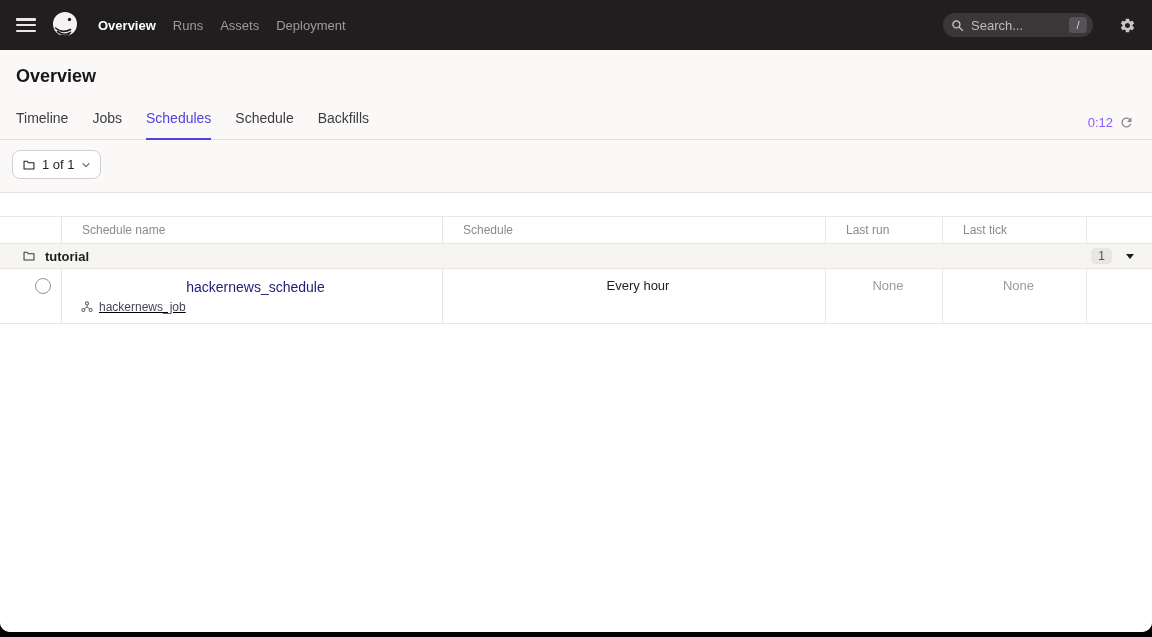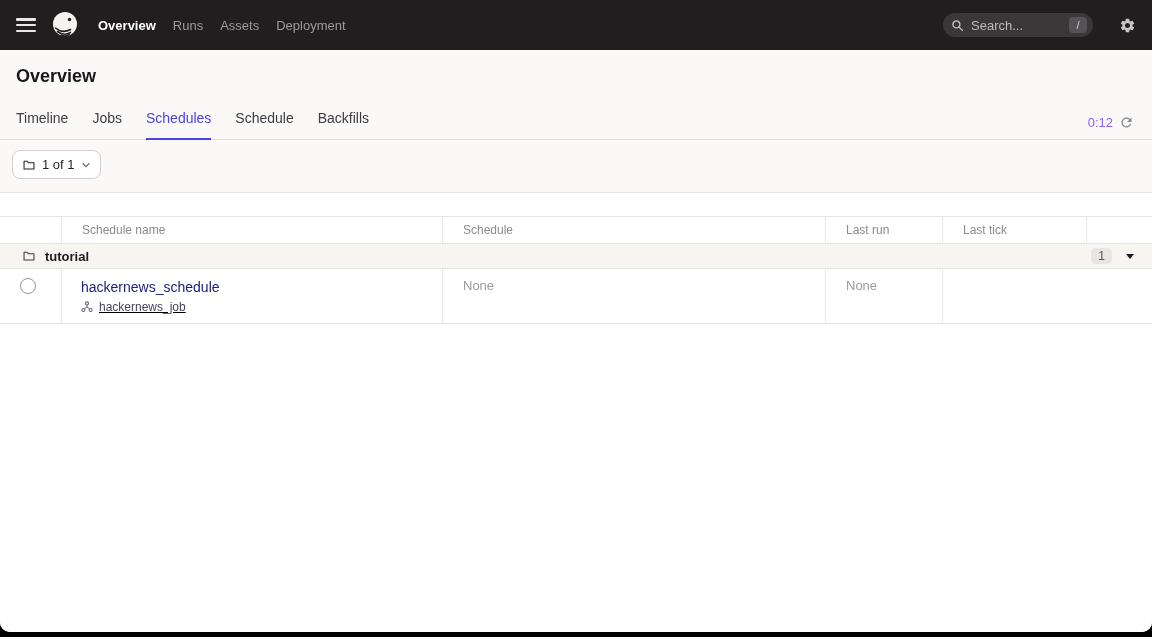"Schedule name" .grid-row { text-align: none -> center }
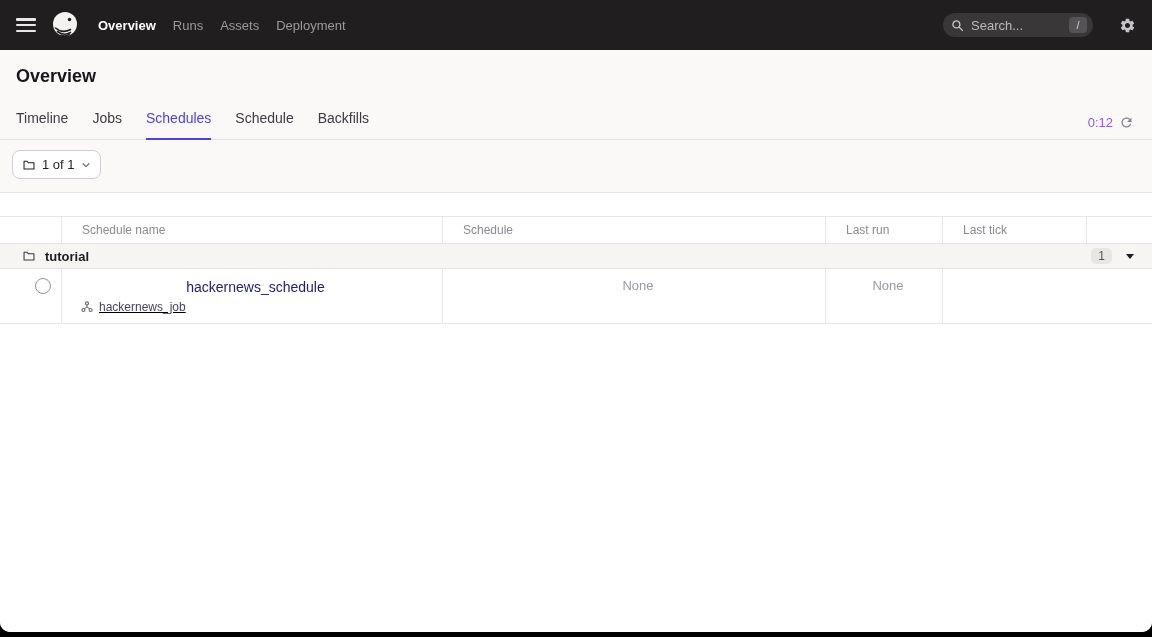"Every hour" div.cell-schedule { html: none -> <div>Every hour</div> }
